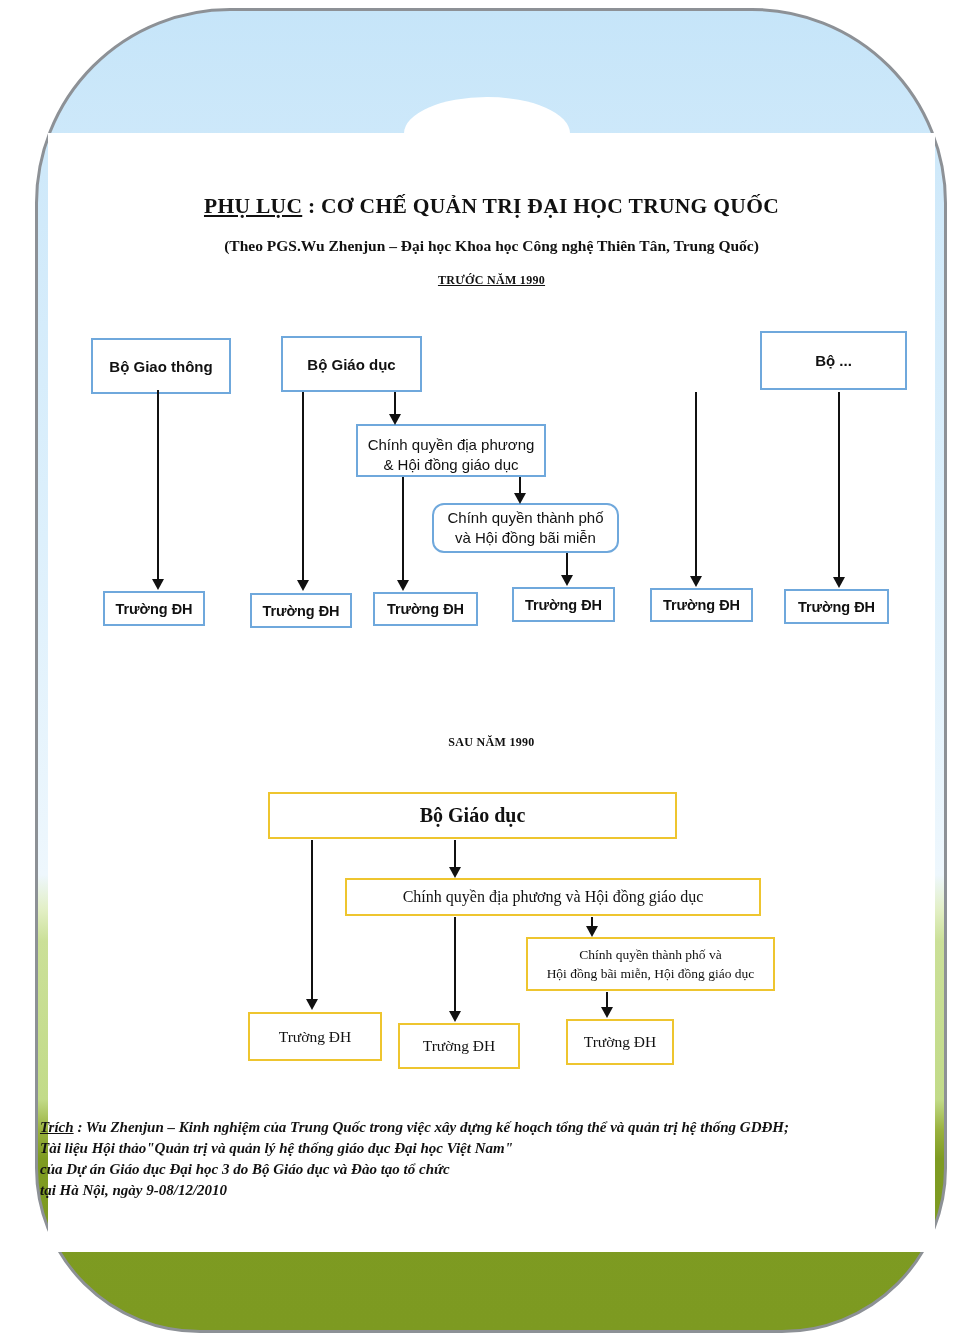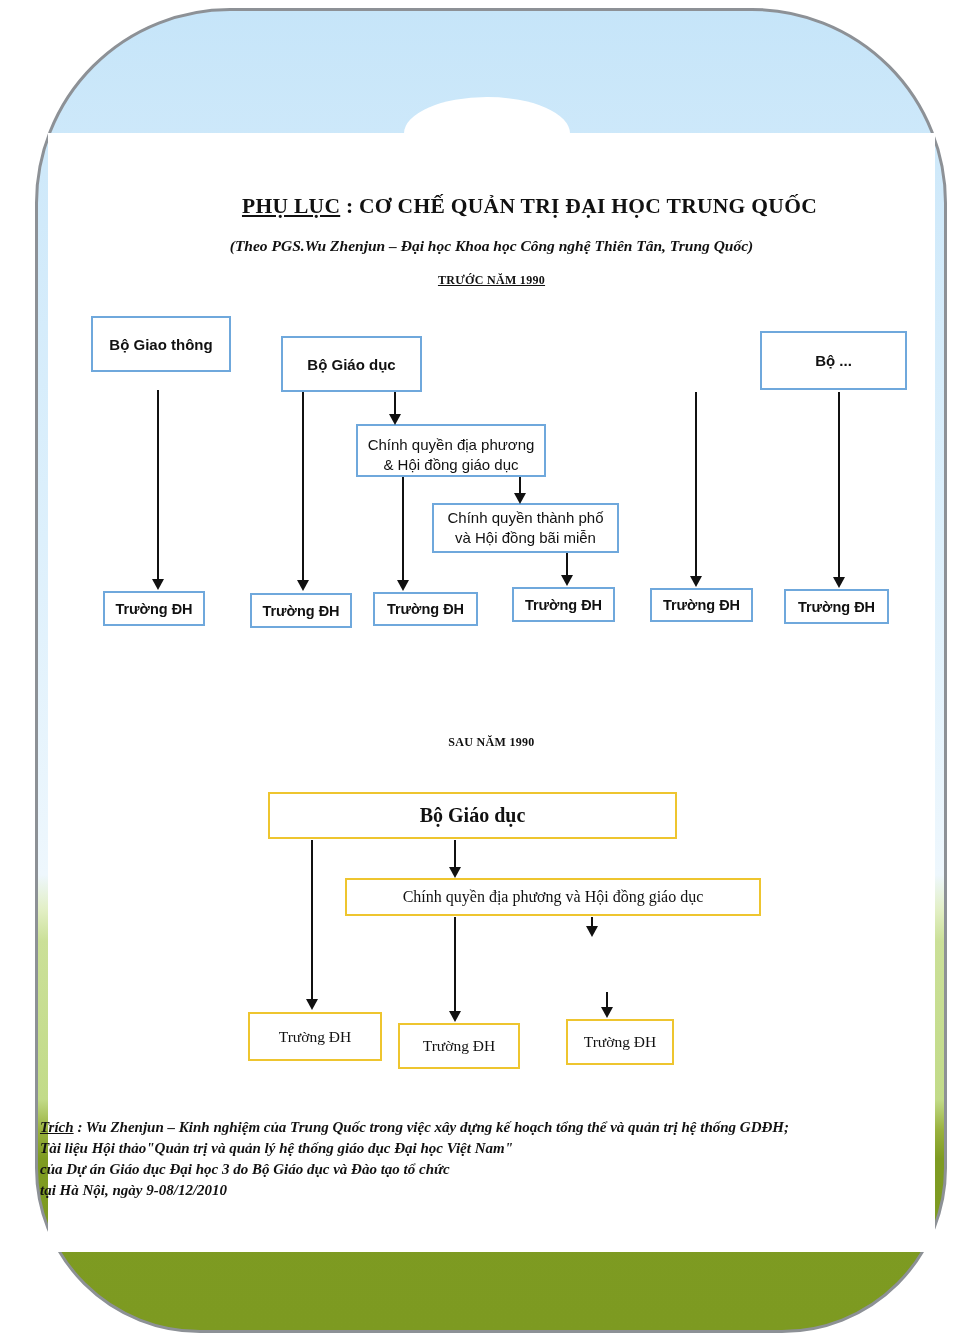"PHỤ LỤC : CƠ CHẾ" .title { padding-left: 38px -> none }
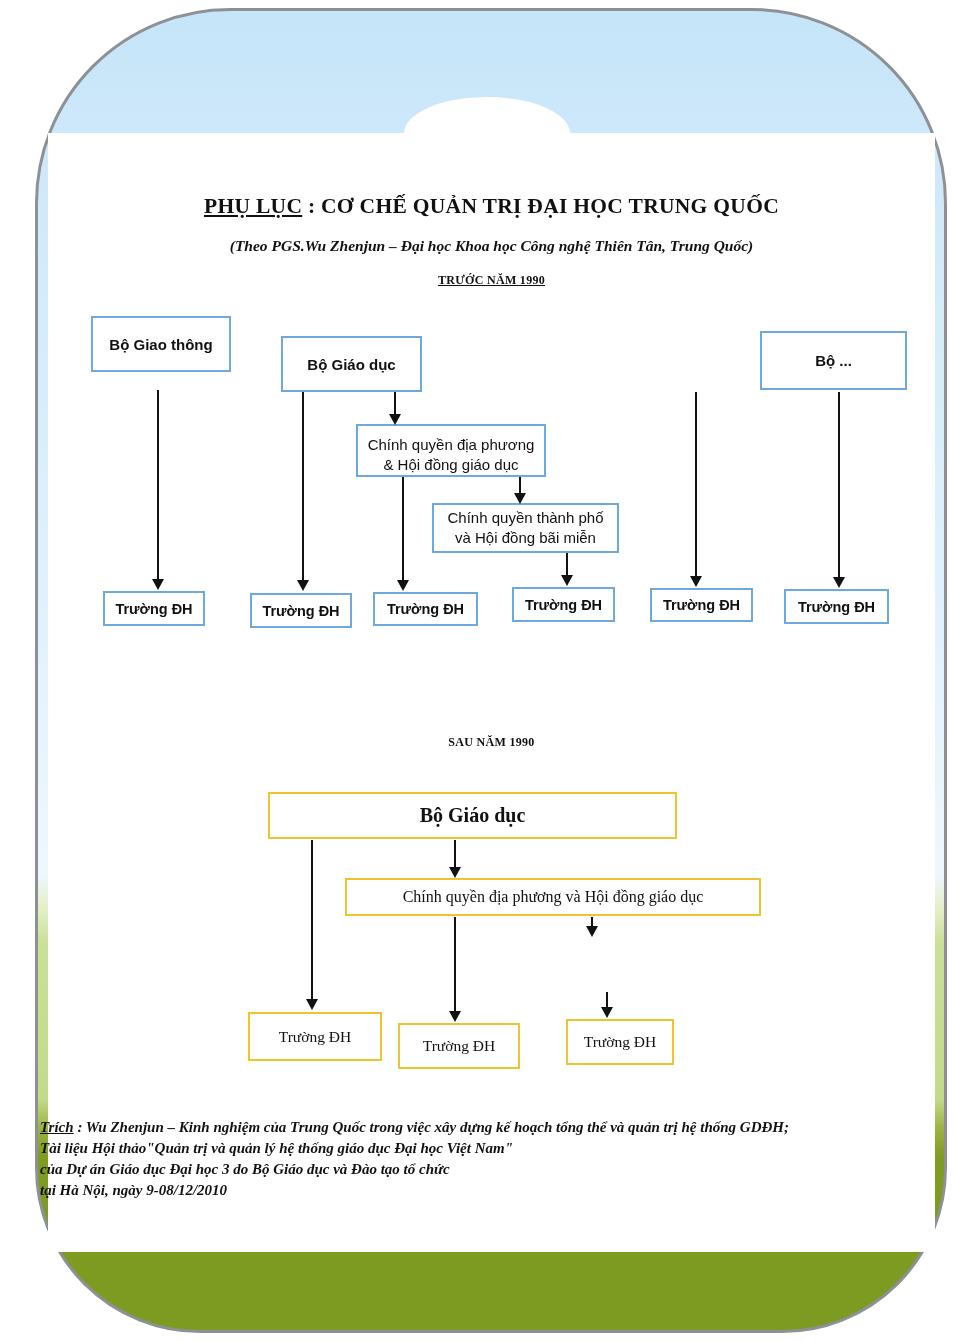"(Theo PGS.Wu Zhenjun – Đại" .subtitle { font-style: italic -> none }
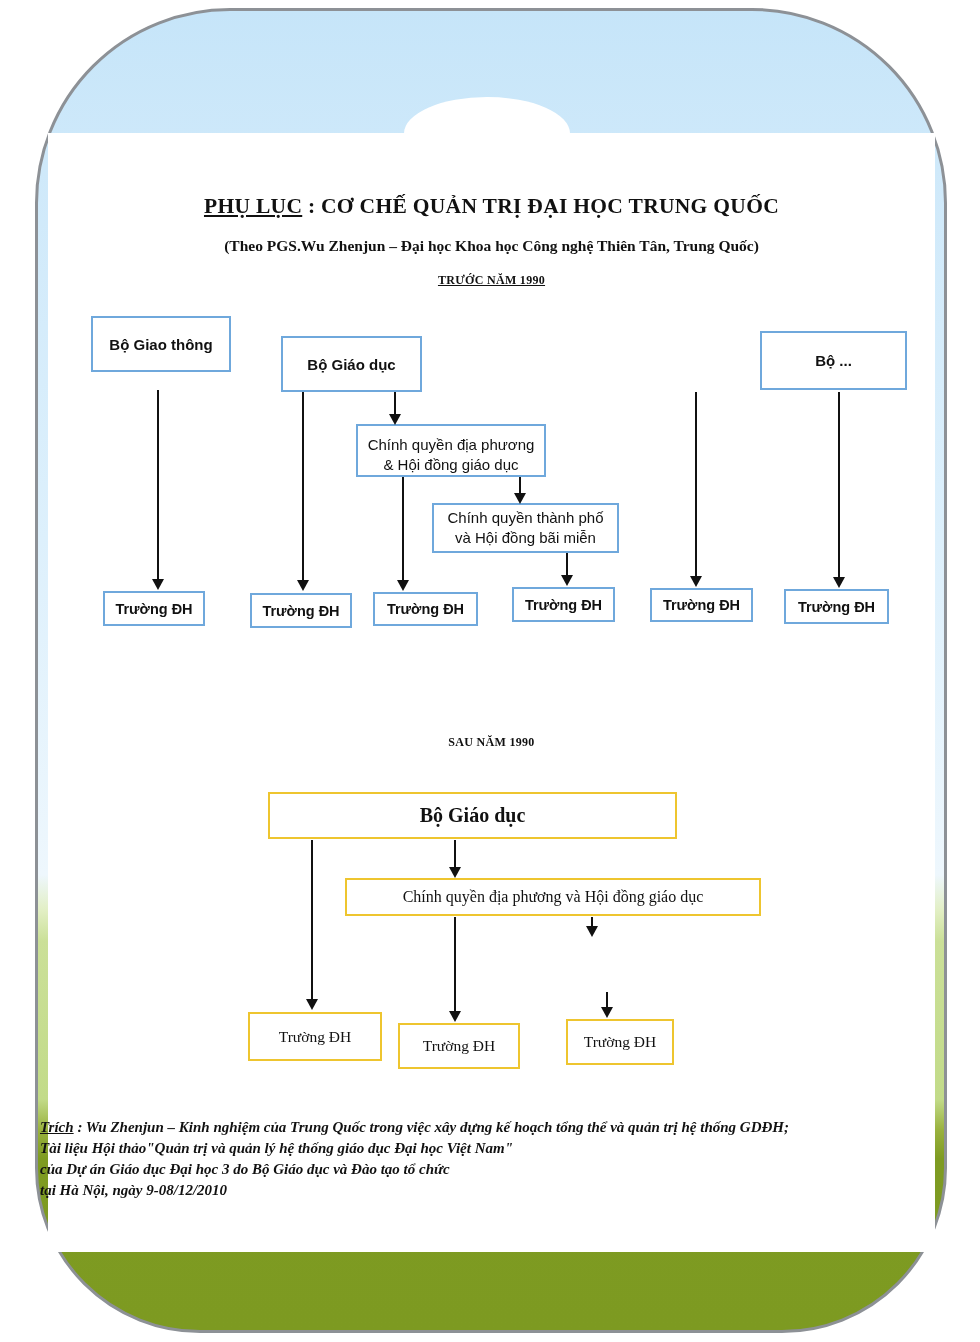"Bộ Giao thông" div.bx { top: 316px -> 338px }
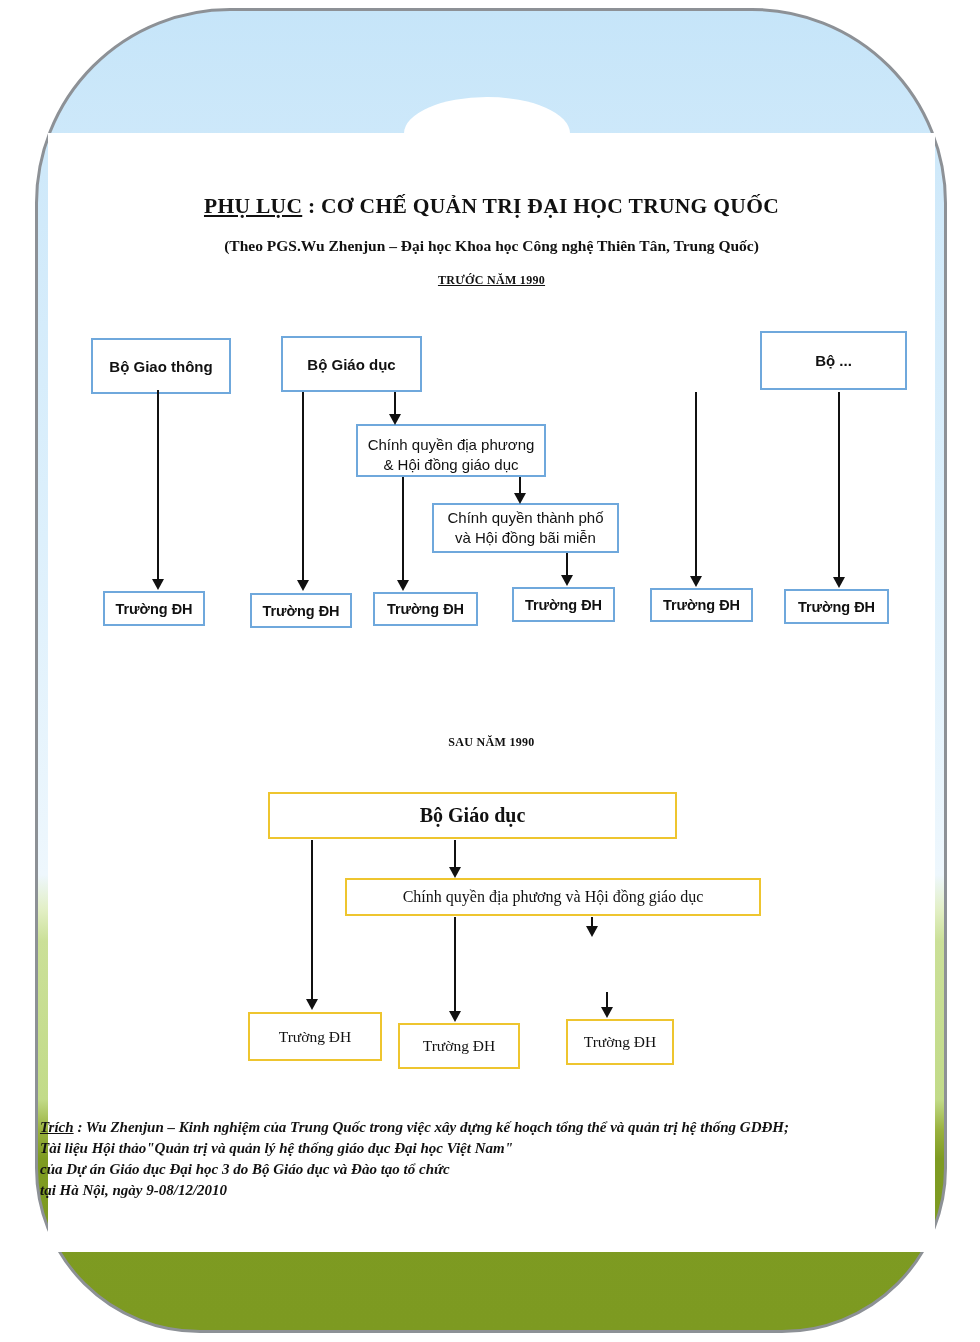"Chính quyền thành phố" div.bx { border-radius: none -> 12px }
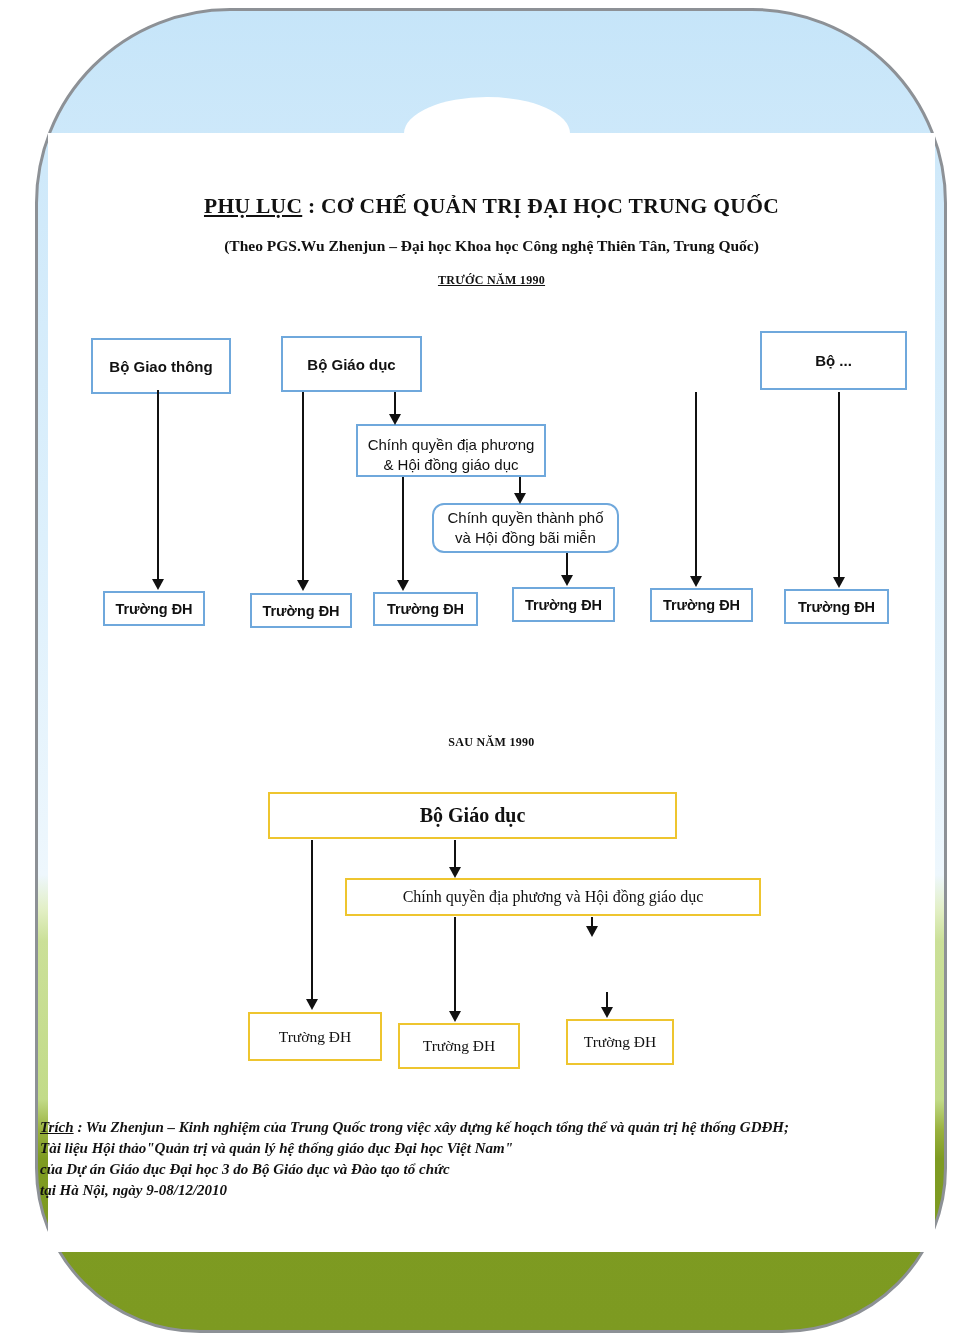"Chính quyền thành phố và" div.bx { html: none -> <div> <span>Chính quyền thành phố và</span> <span>Hội đồng bãi miễn, Hội đồng giáo dục</span> </div> }
